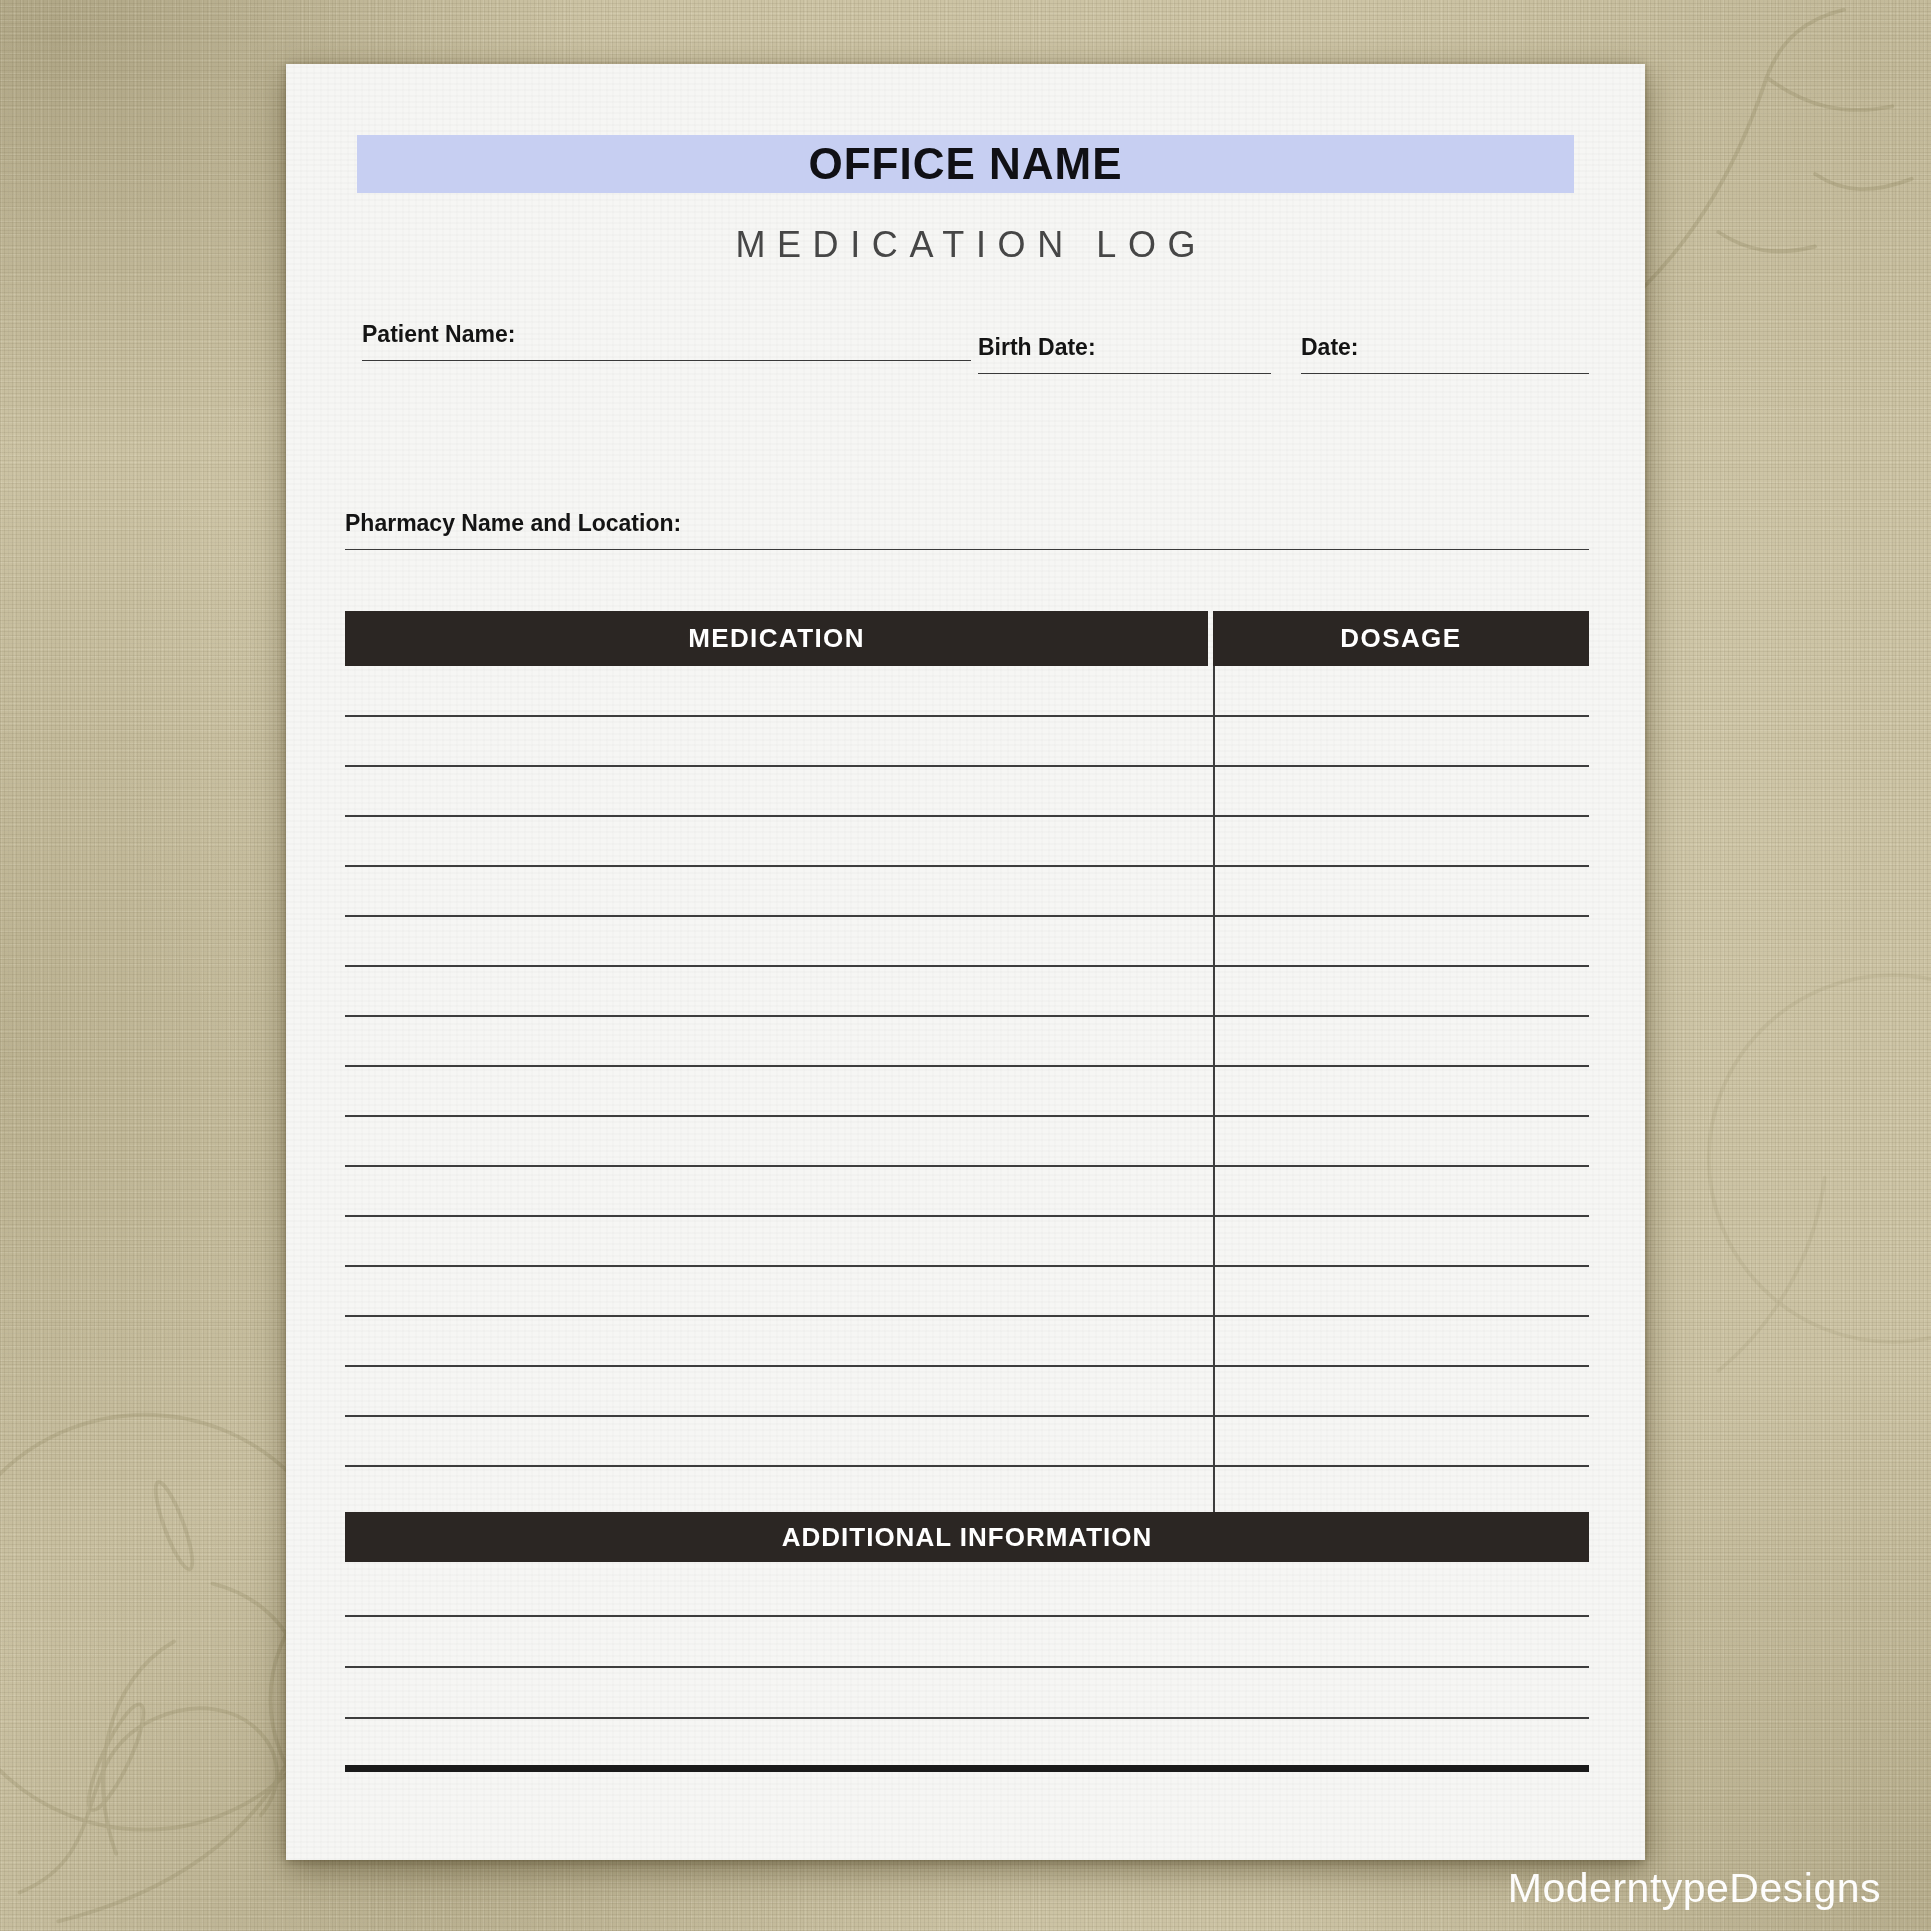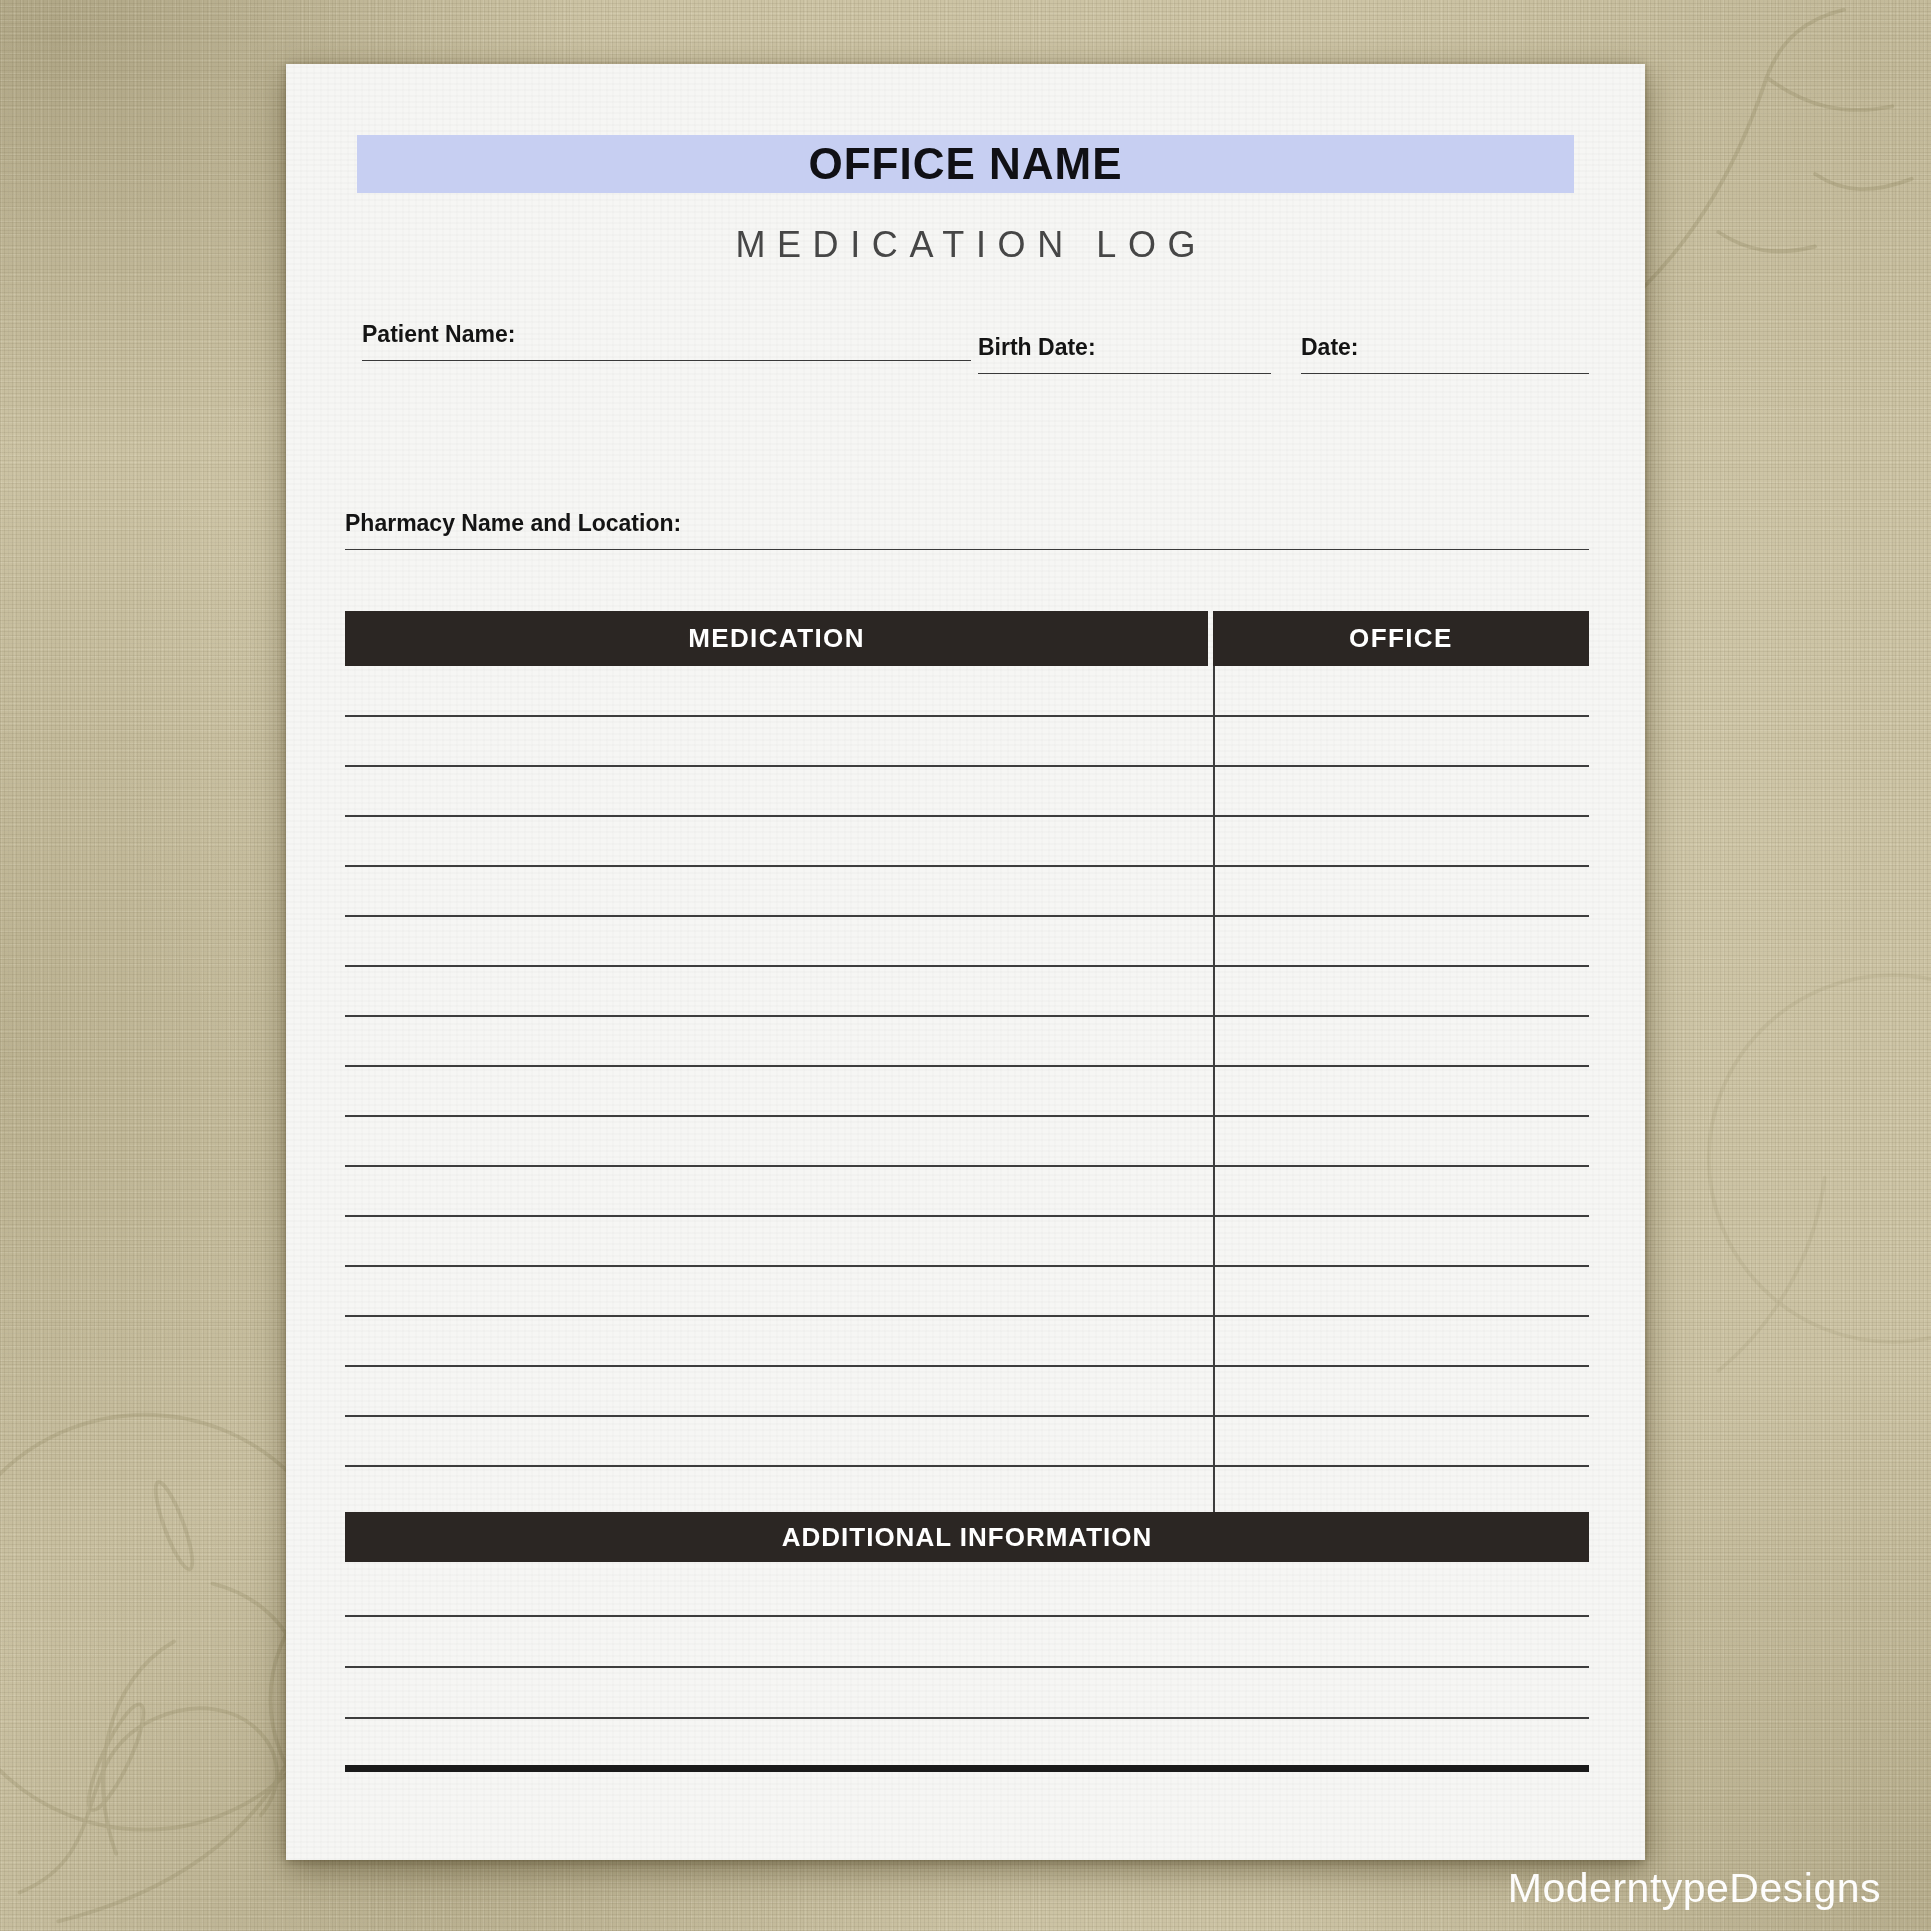"OFFICE" div.cell { text: OFFICE -> DOSAGE }
